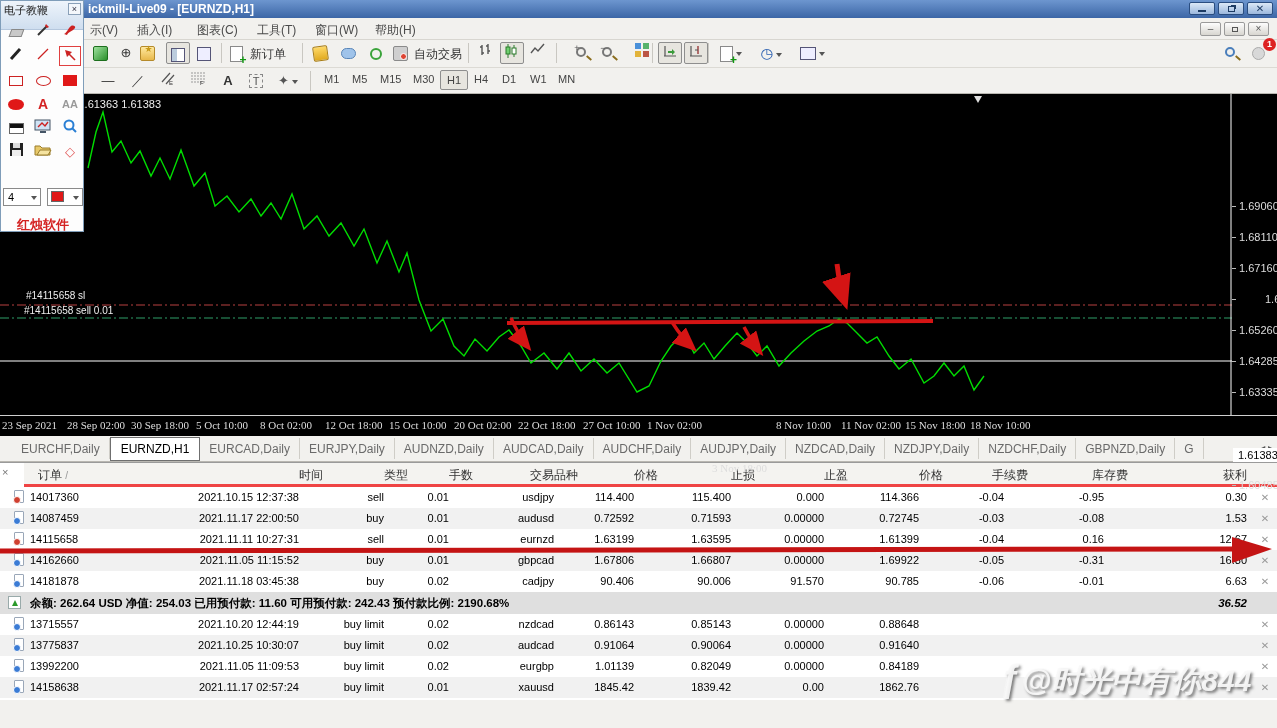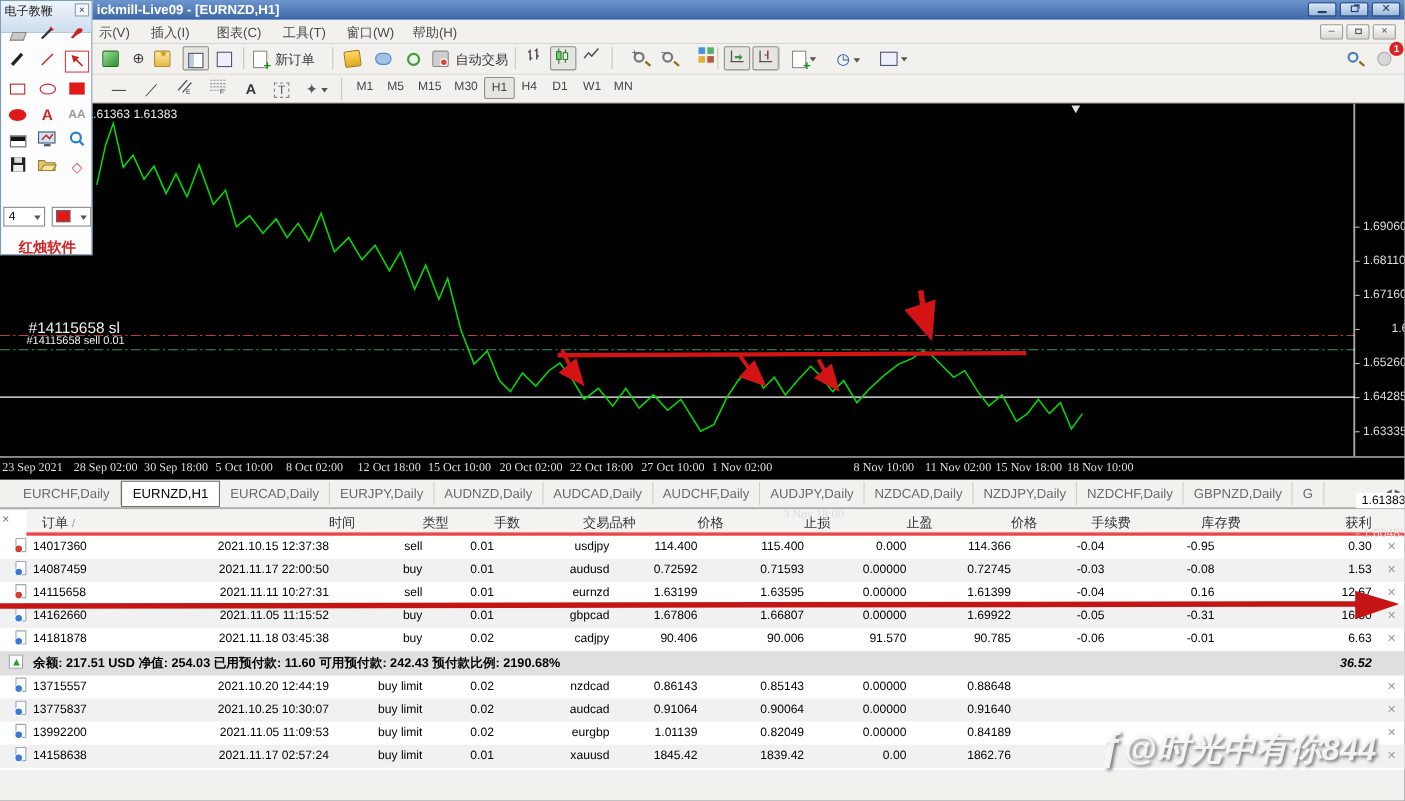"#14115658 sl" span.chart-label { font-size: 14px -> 10px }
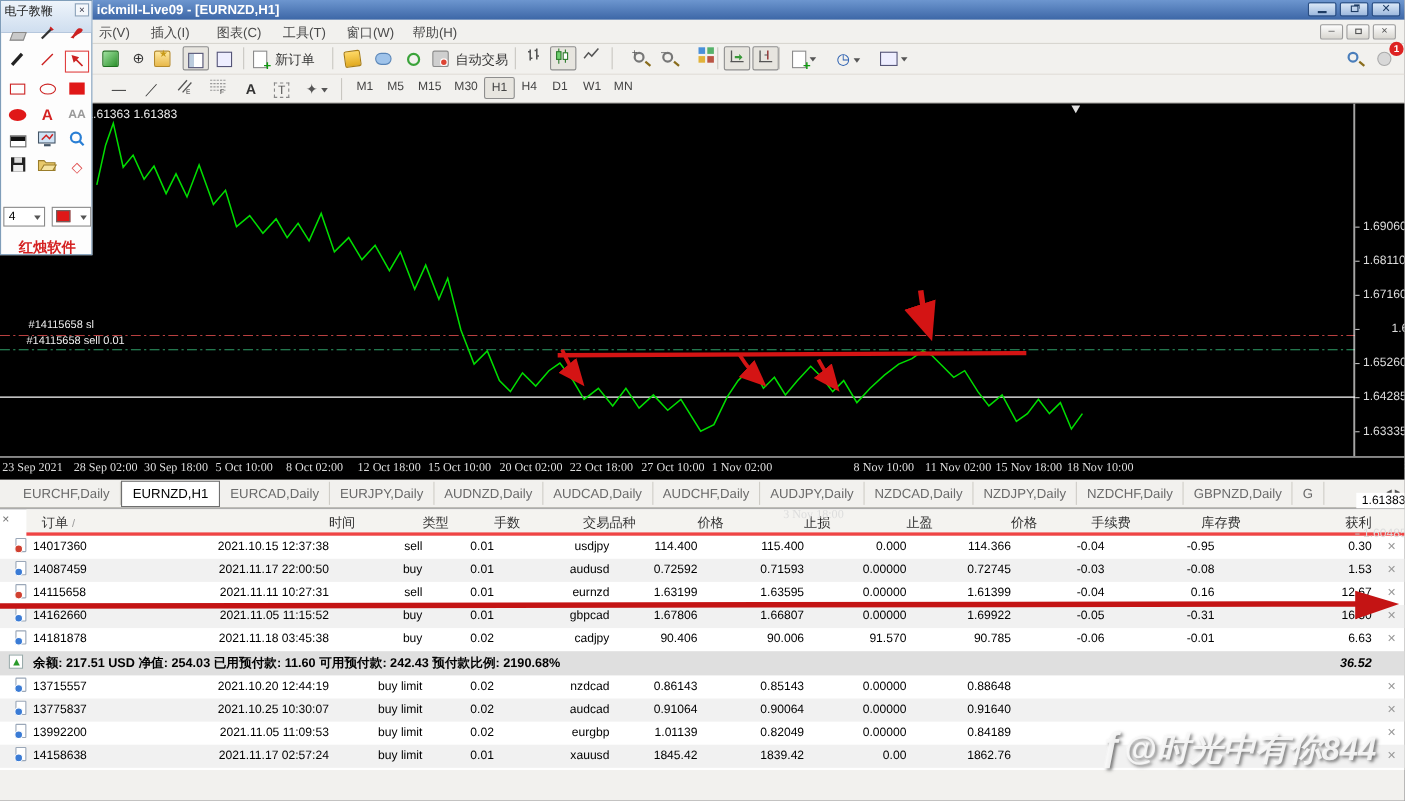"余额: 217.51 USD 净值: 254.03" div.bt { text: 217.51 -> 262.64 }
